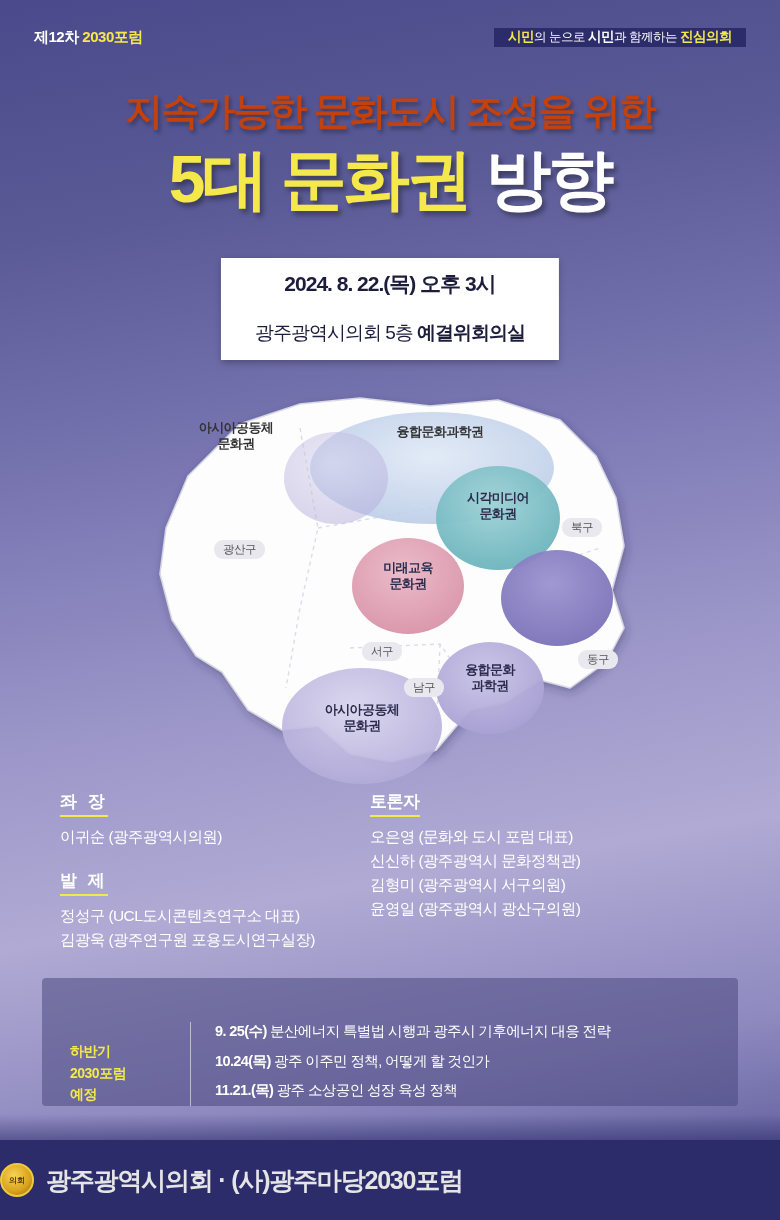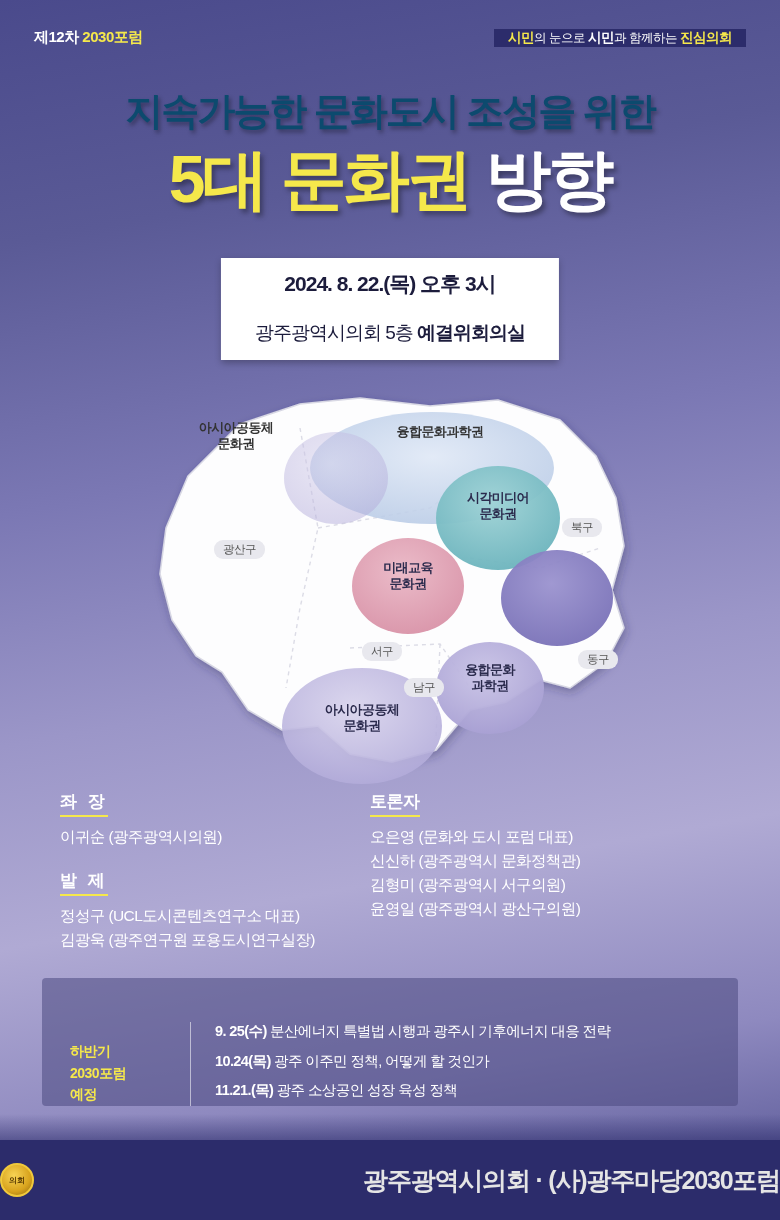"제12차 2030포럼" .top-row { align-items: center -> none }
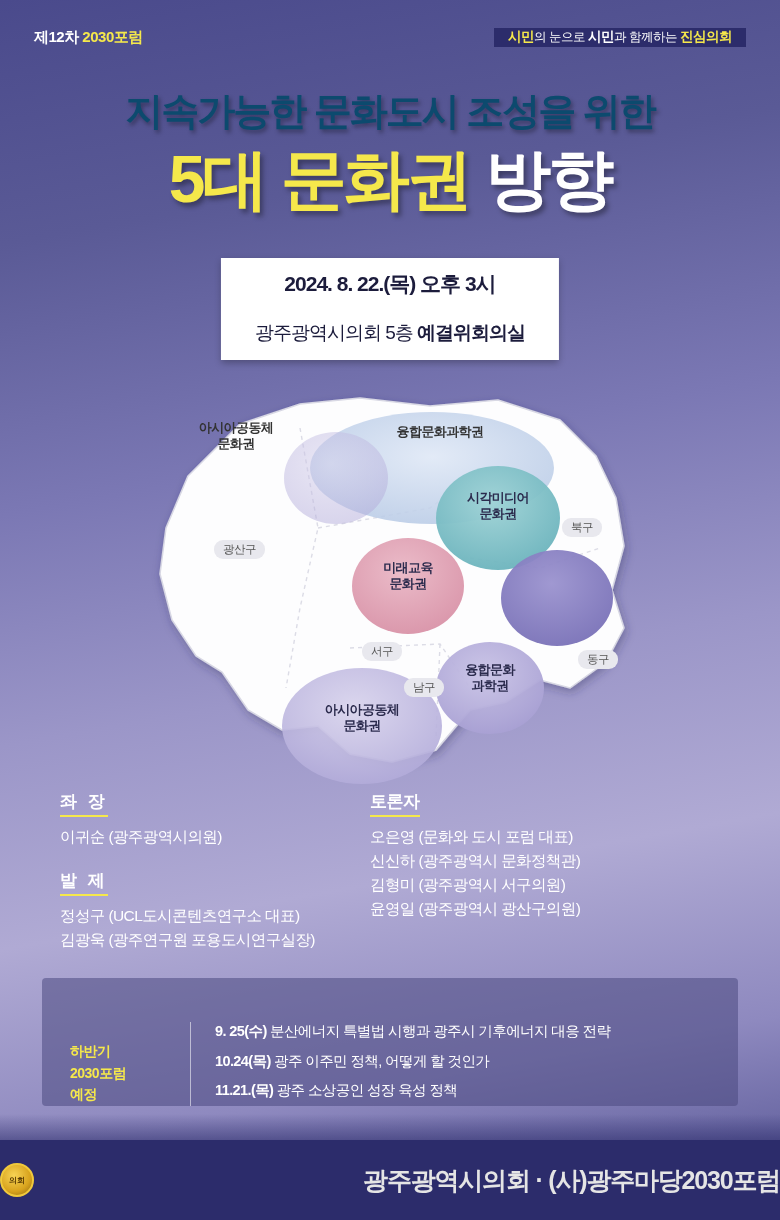"지속가능한 문화도시 조성을 위한" .title-1 { color: #0c4a6e -> #c2410c }
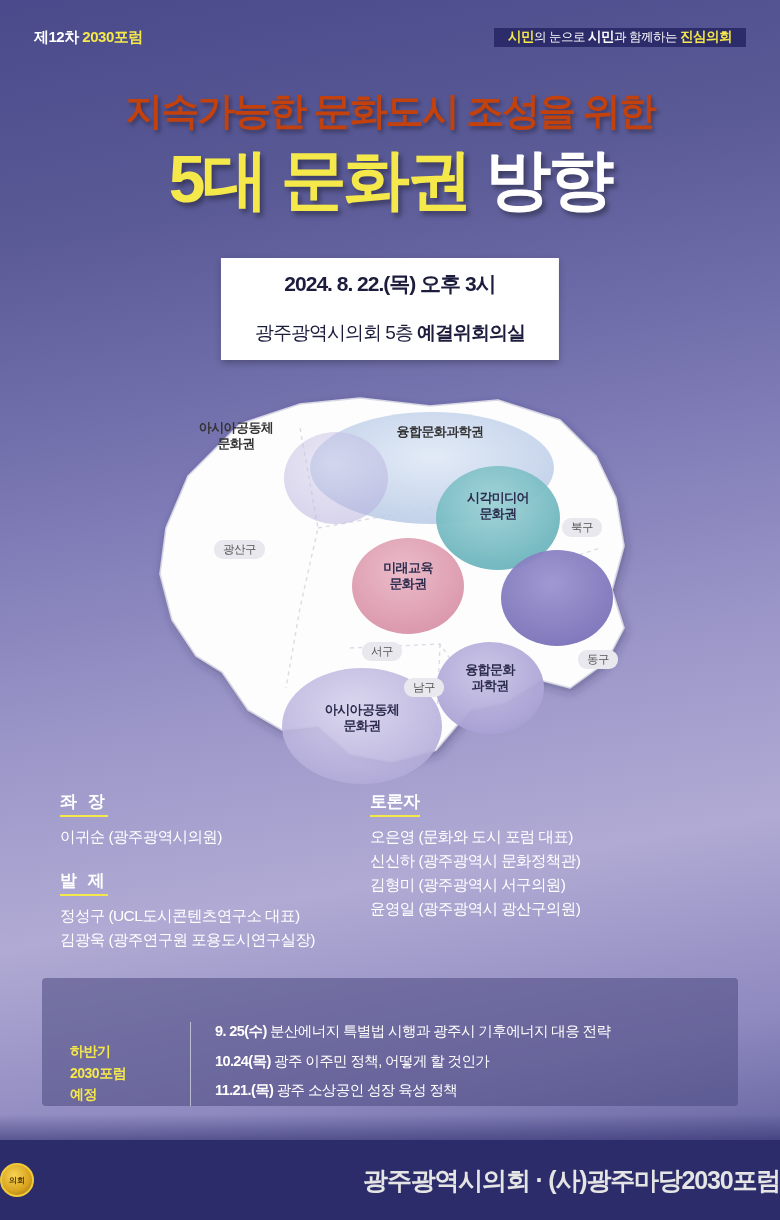"의회" .footer { justify-content: space-between -> flex-start }
